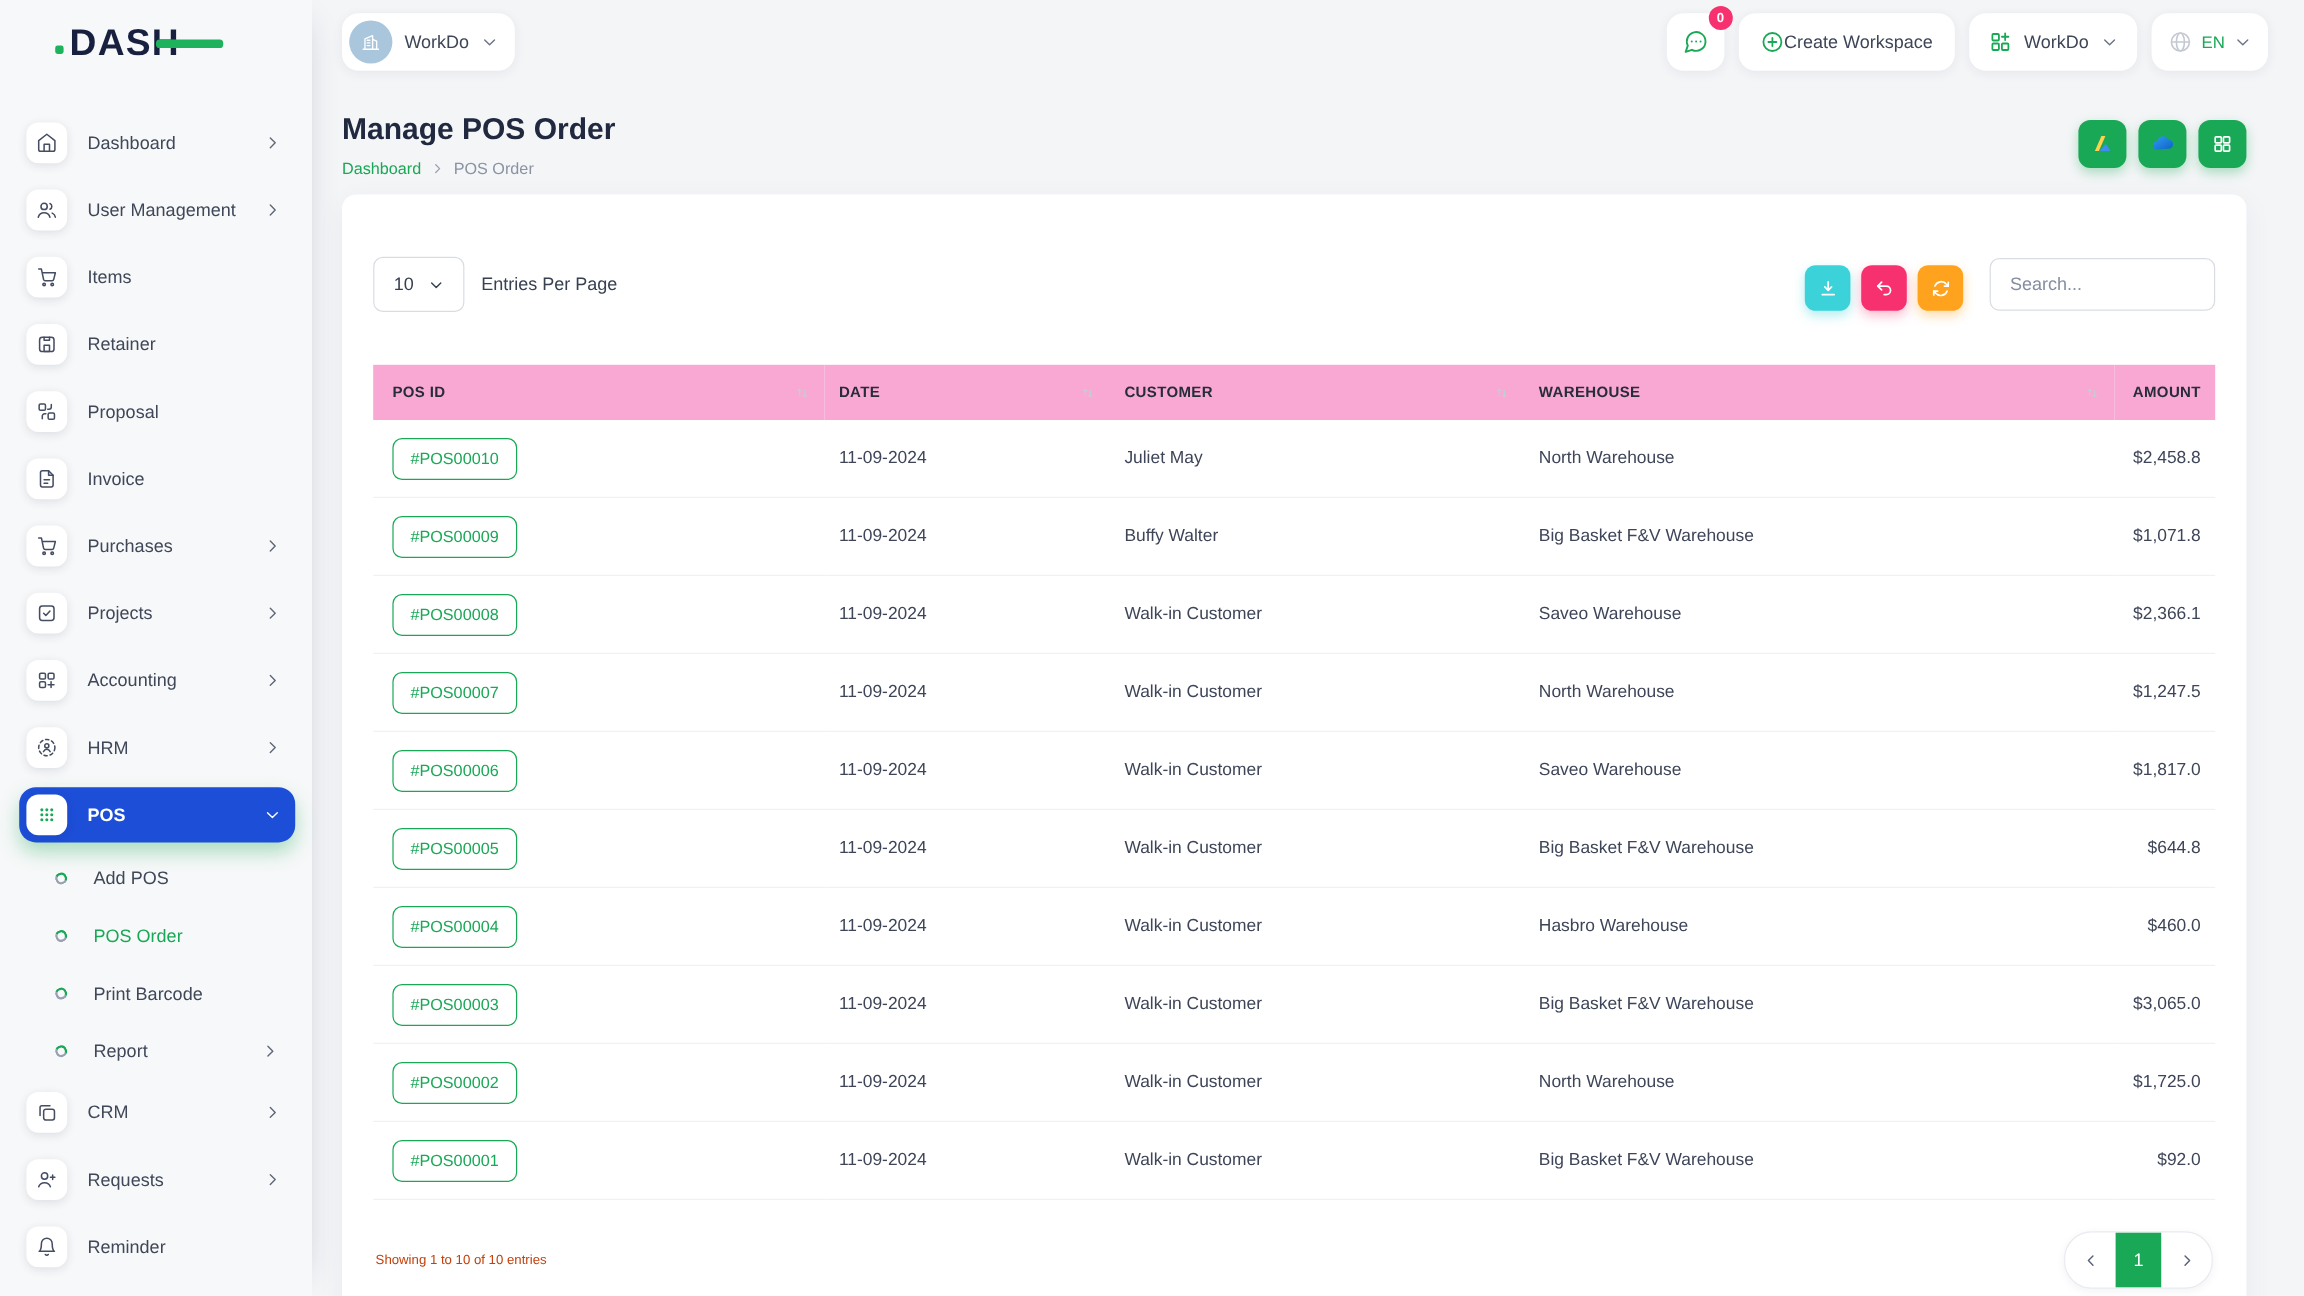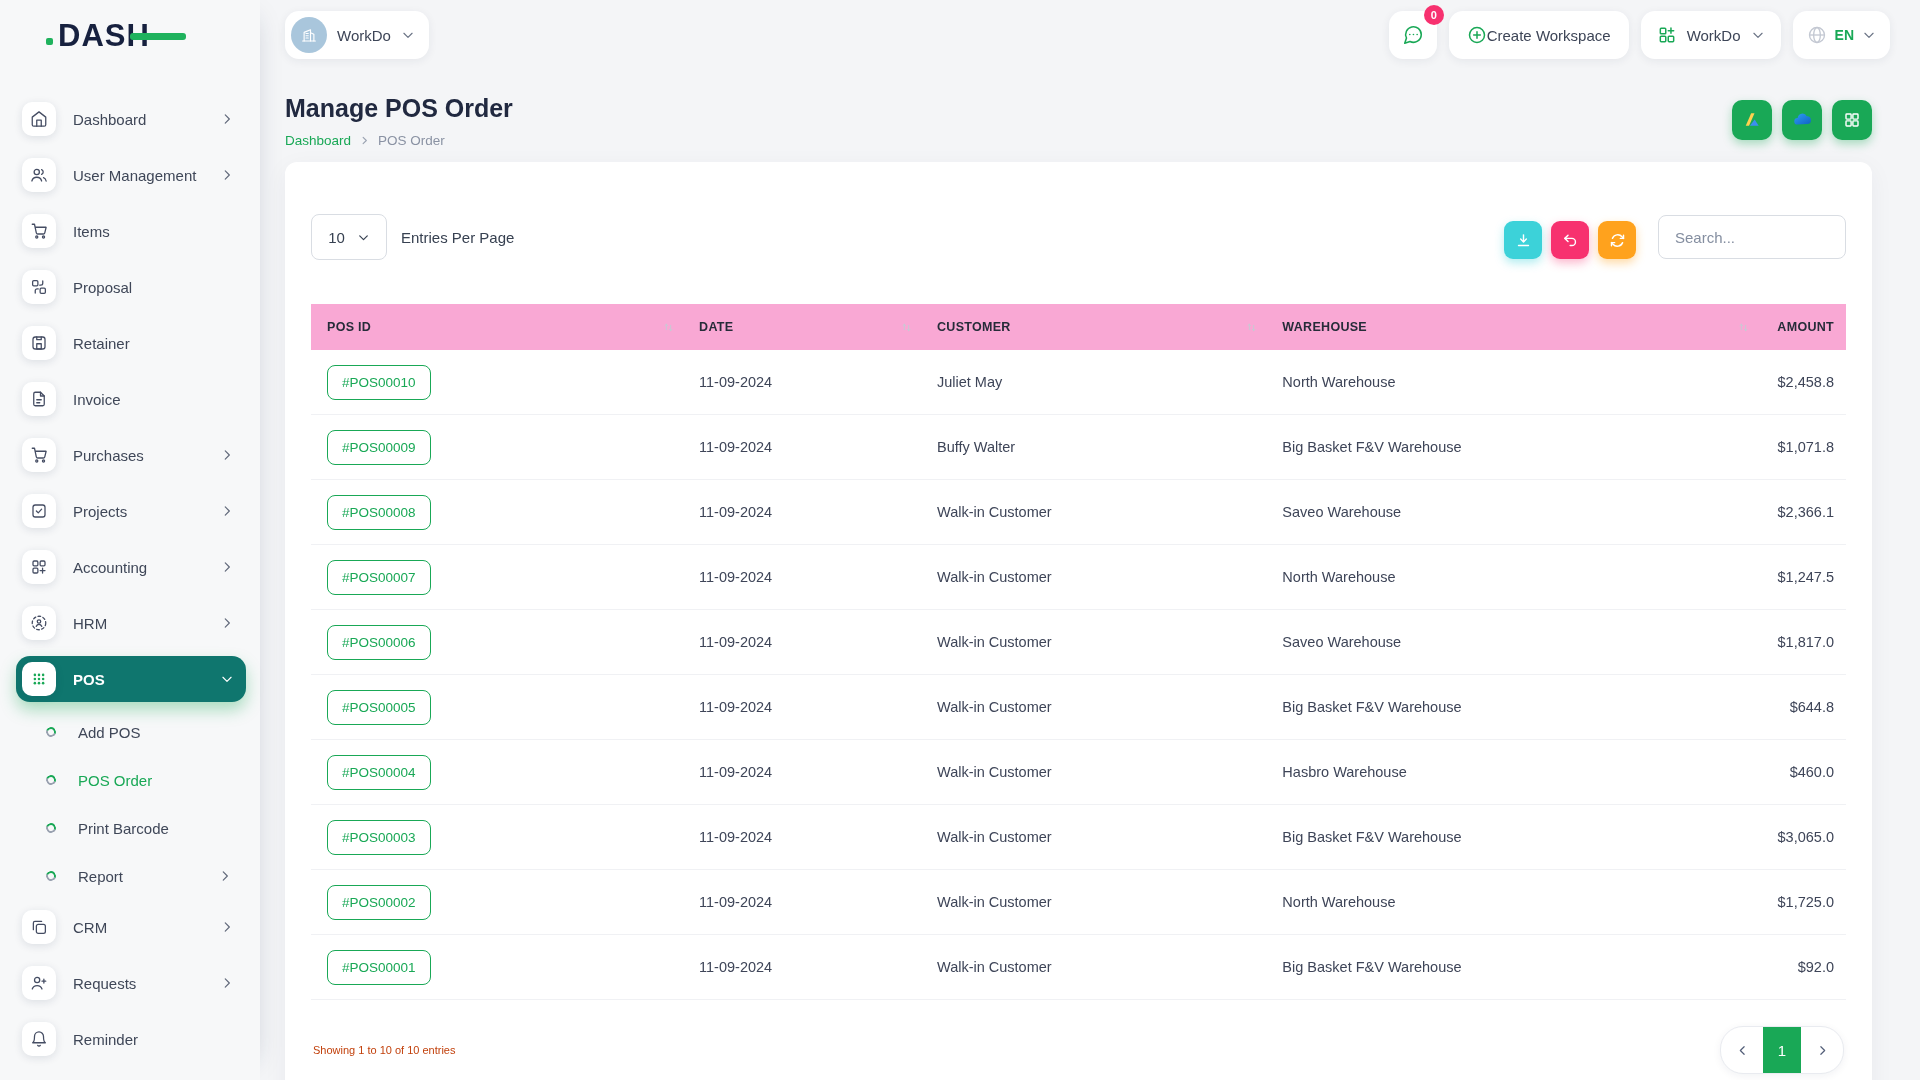"EN" .lang-code { font-weight: 700 -> 400 }
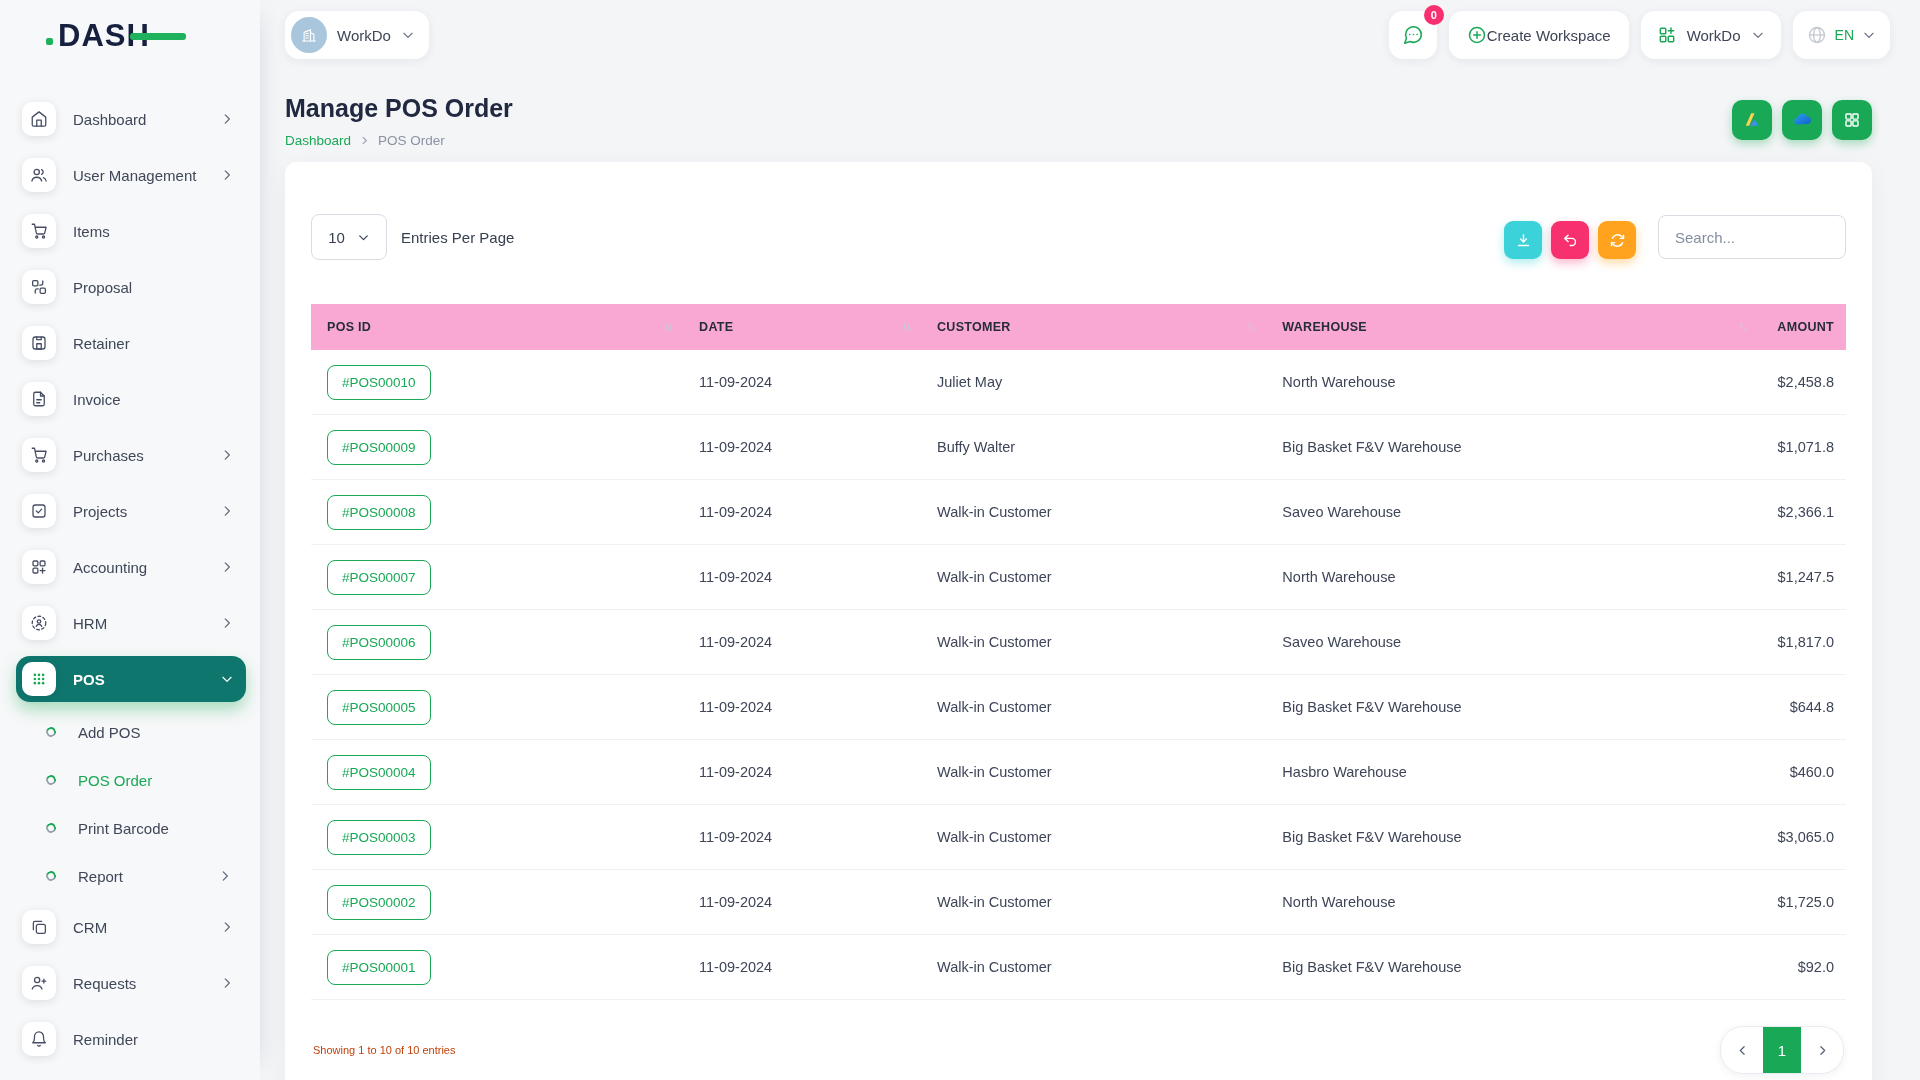"Proposal" div.nav-item { order: before "Retainer" -> after "Retainer" }
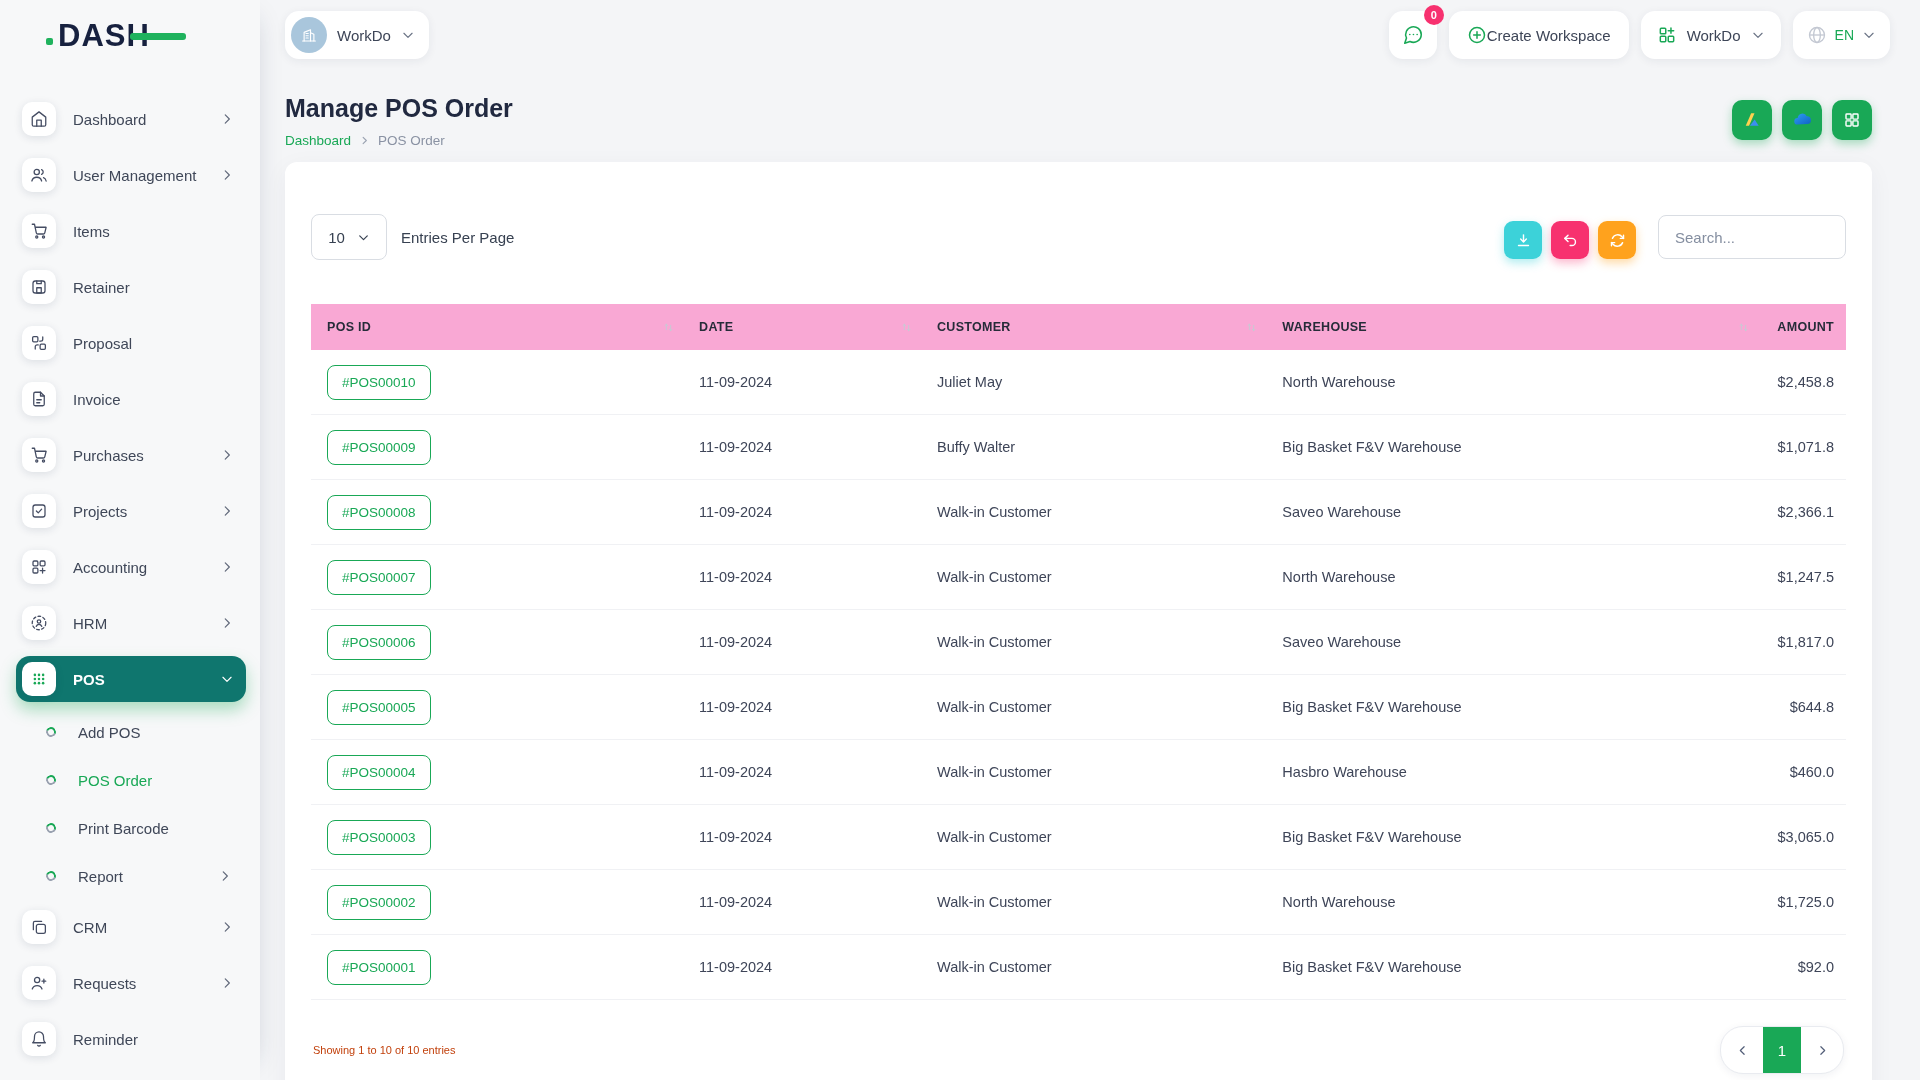"POS" .nav-item.active { background: #0f766e -> #1d4ed8 }
